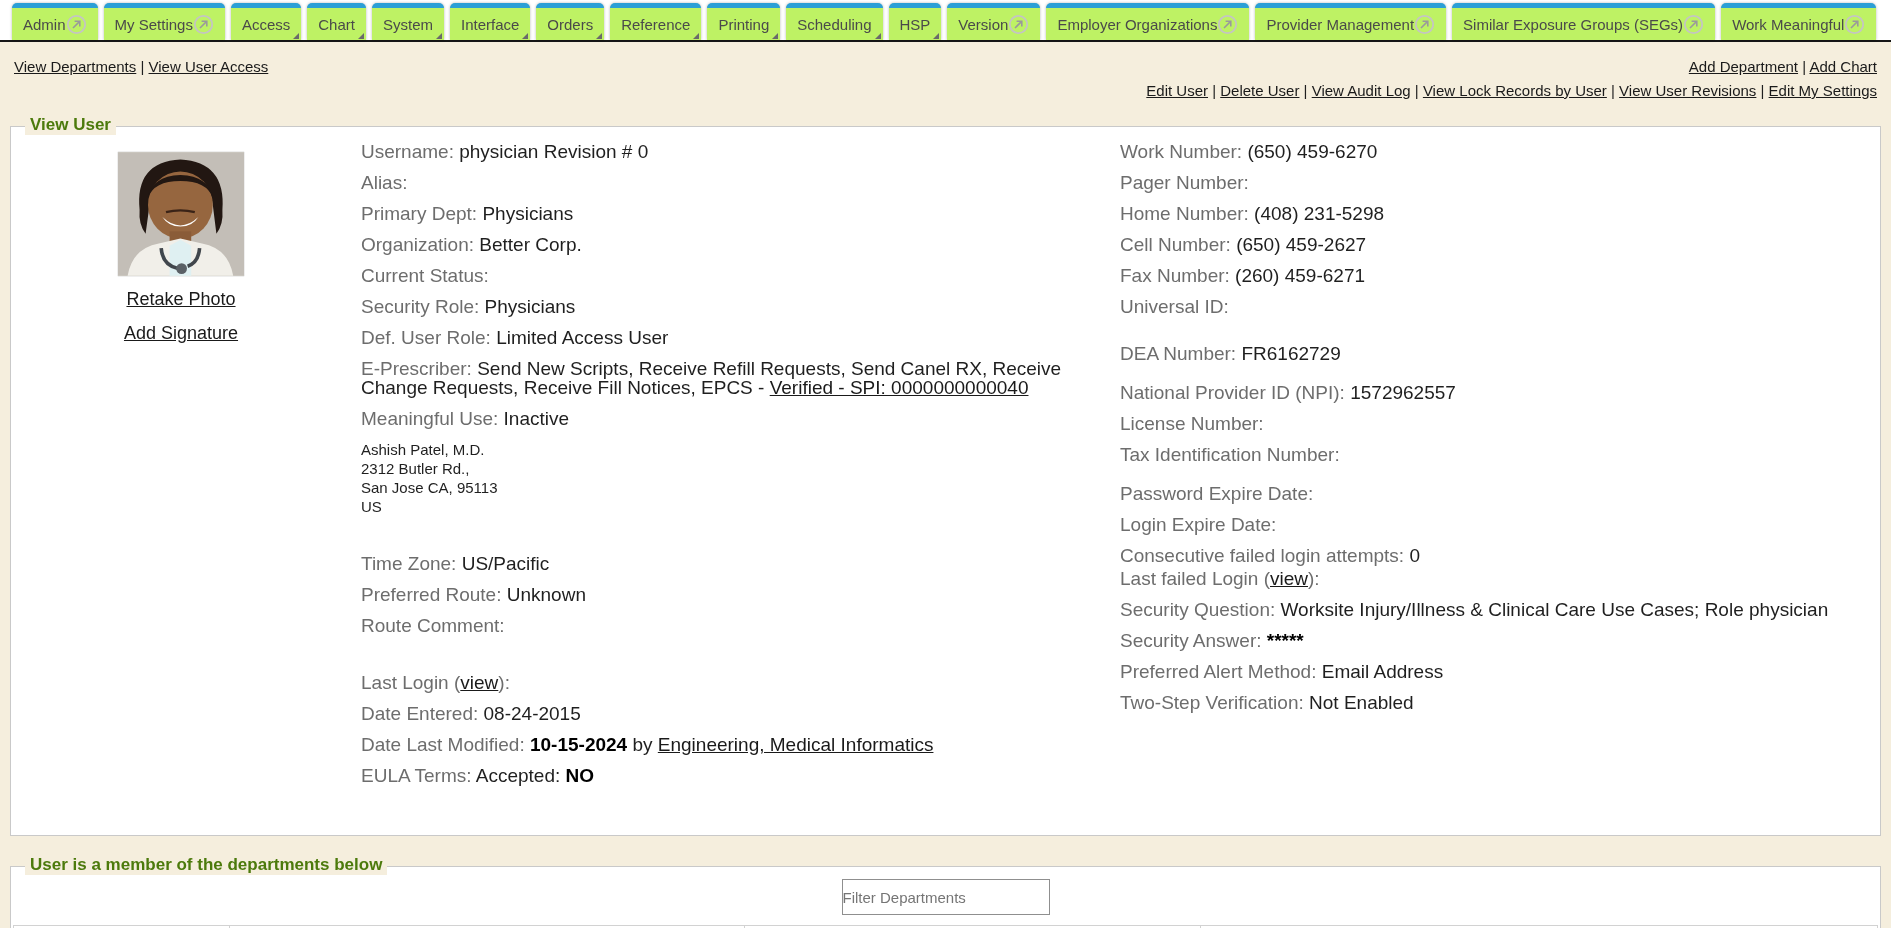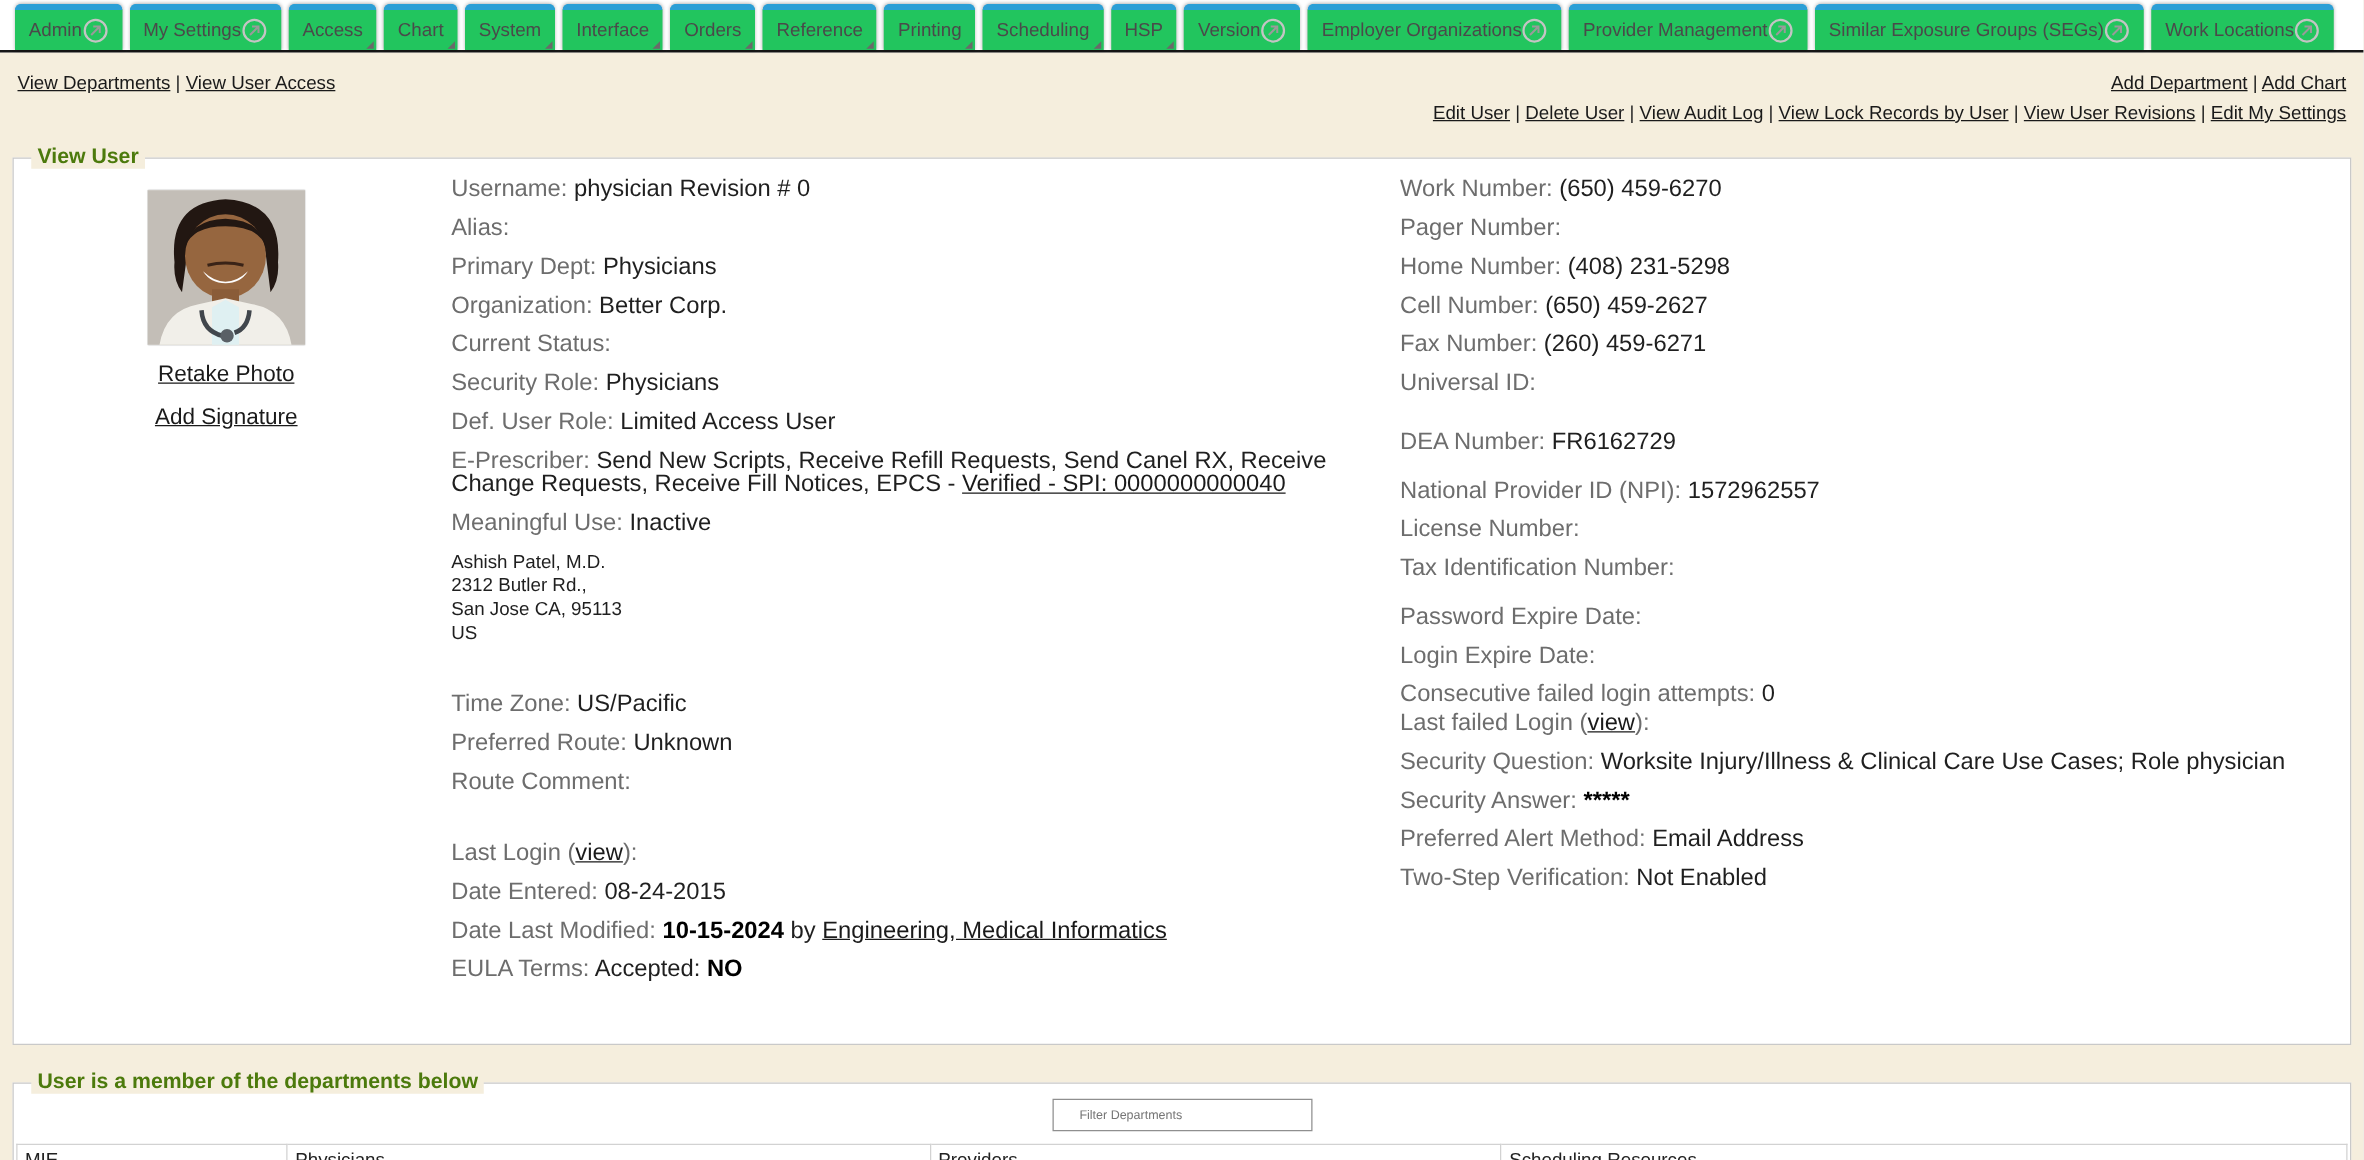"Admin" .tab { background: #22c55e -> #bef264 }
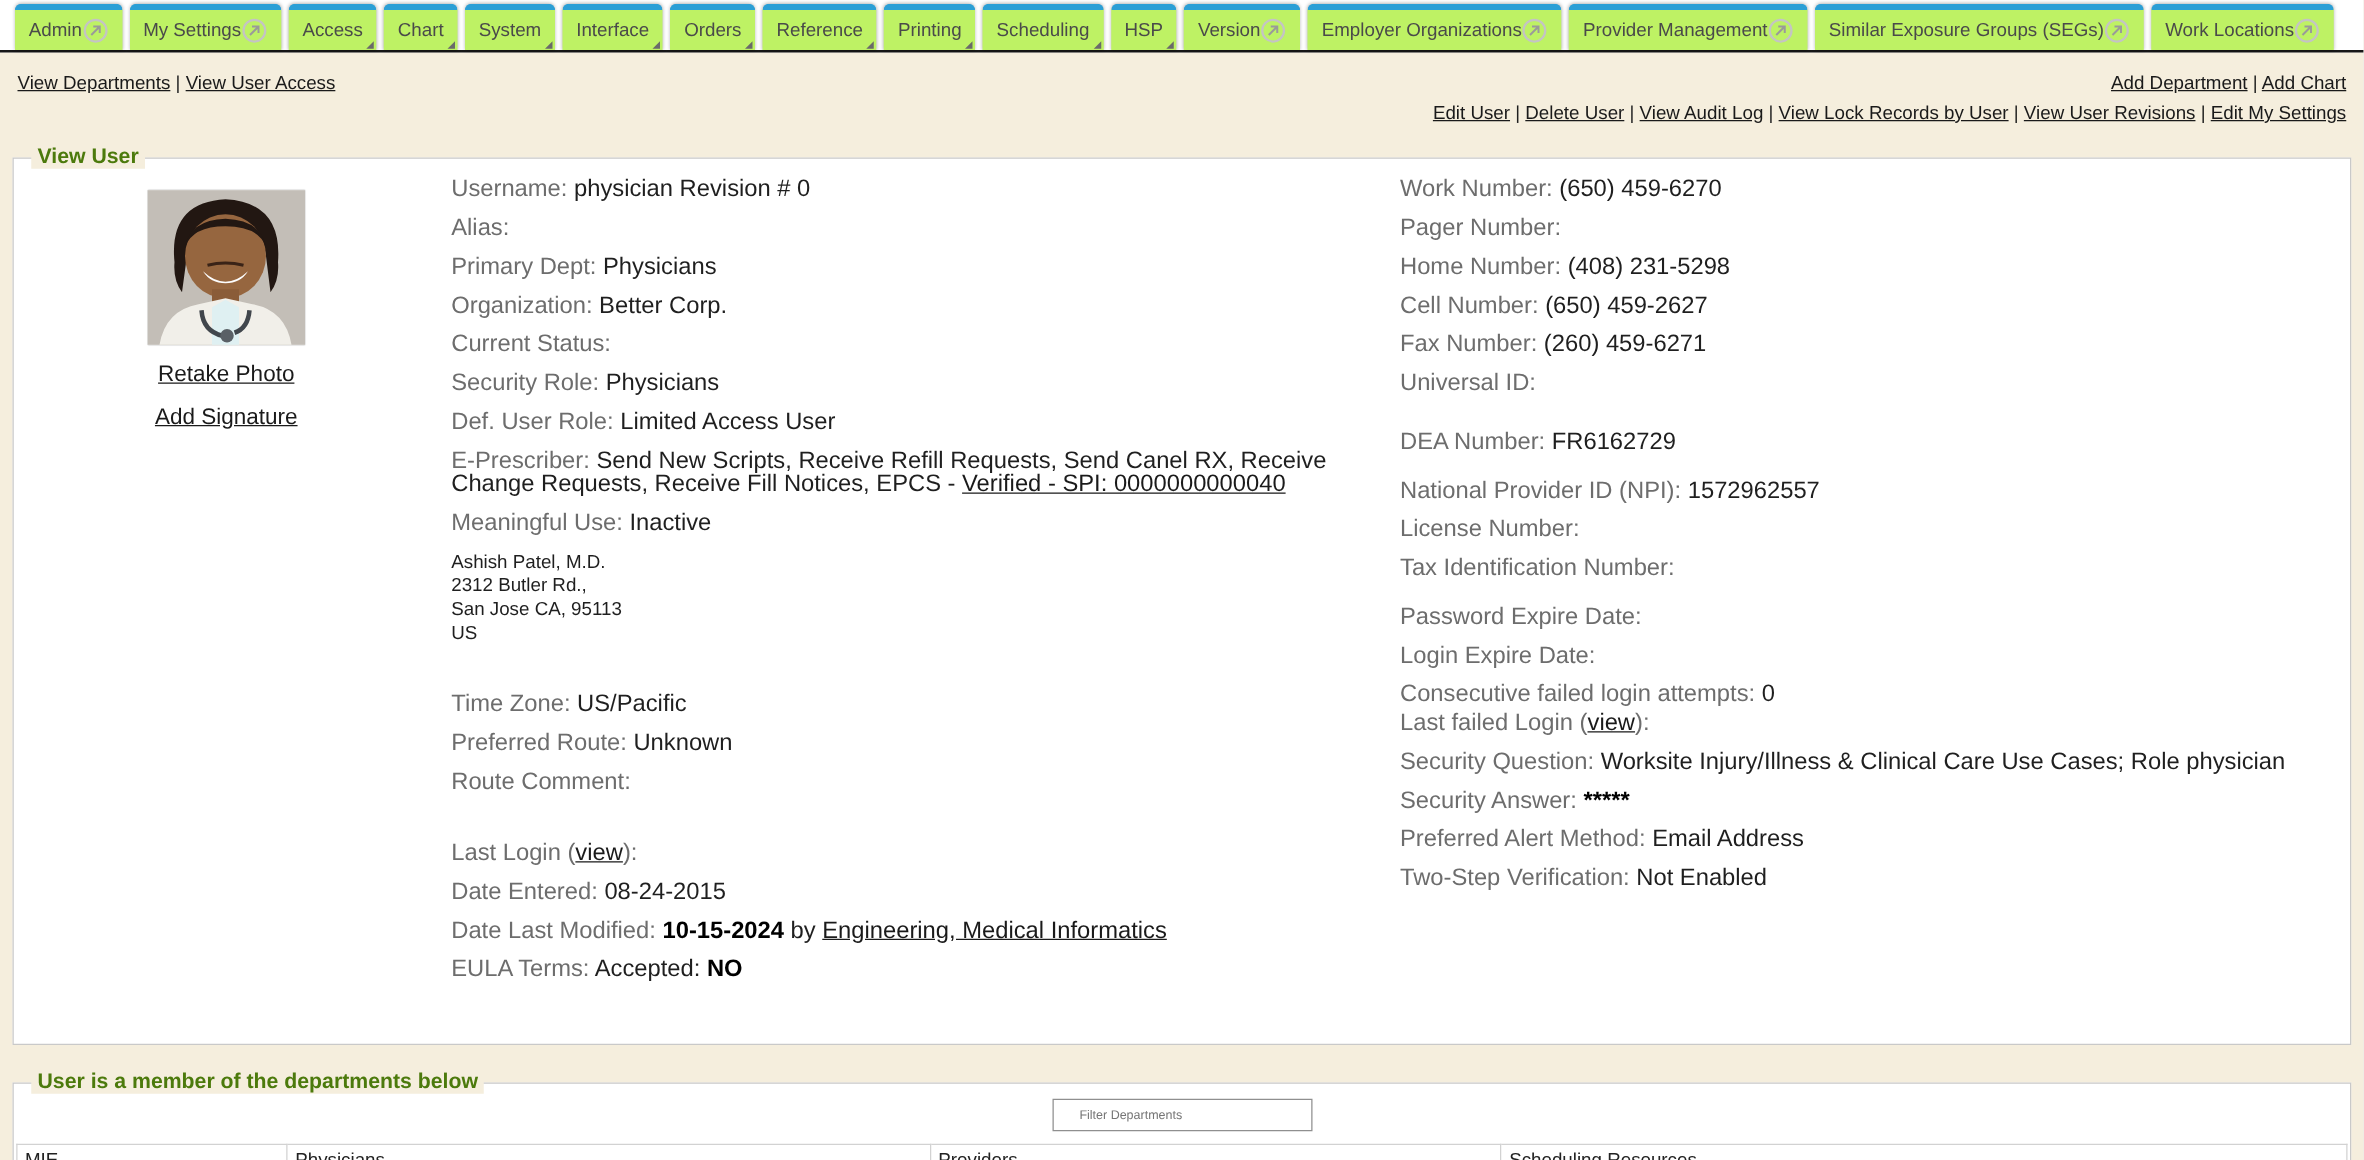"Work Locations" span.tab-label { text: Locations -> Meaningful }
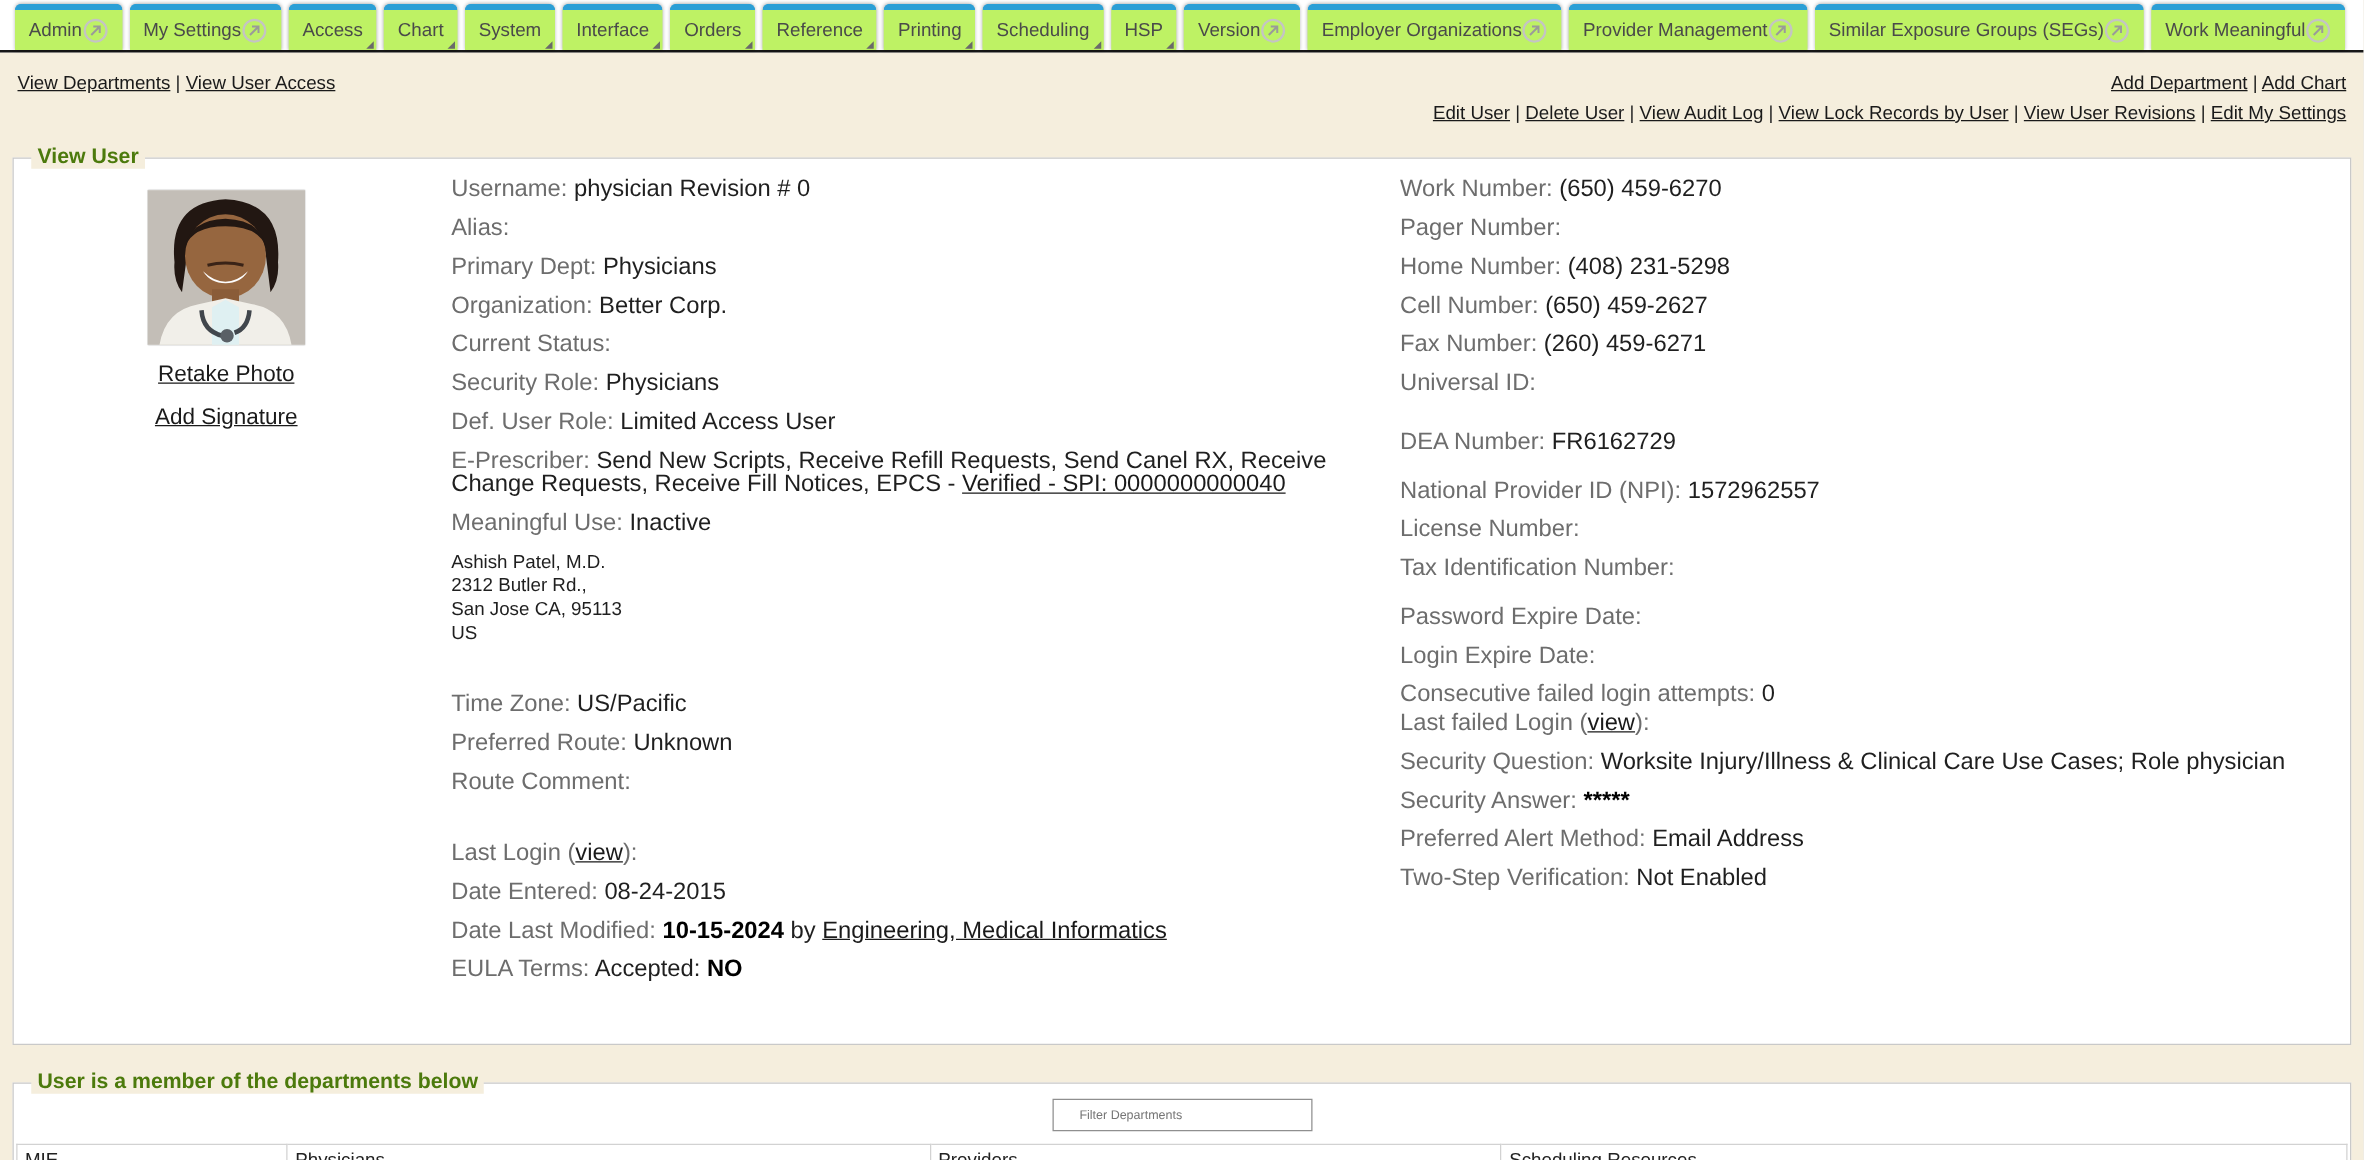"Filter Departments" .filter-input { font-size: 10px -> 15px; height: 26px -> 36px; padding: 0 21px -> 0 0 }
